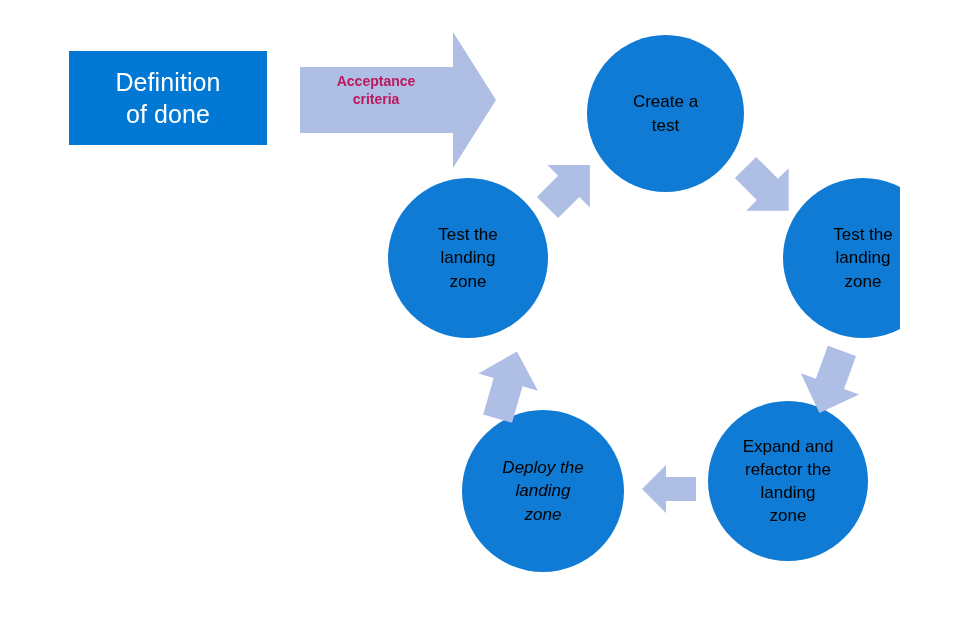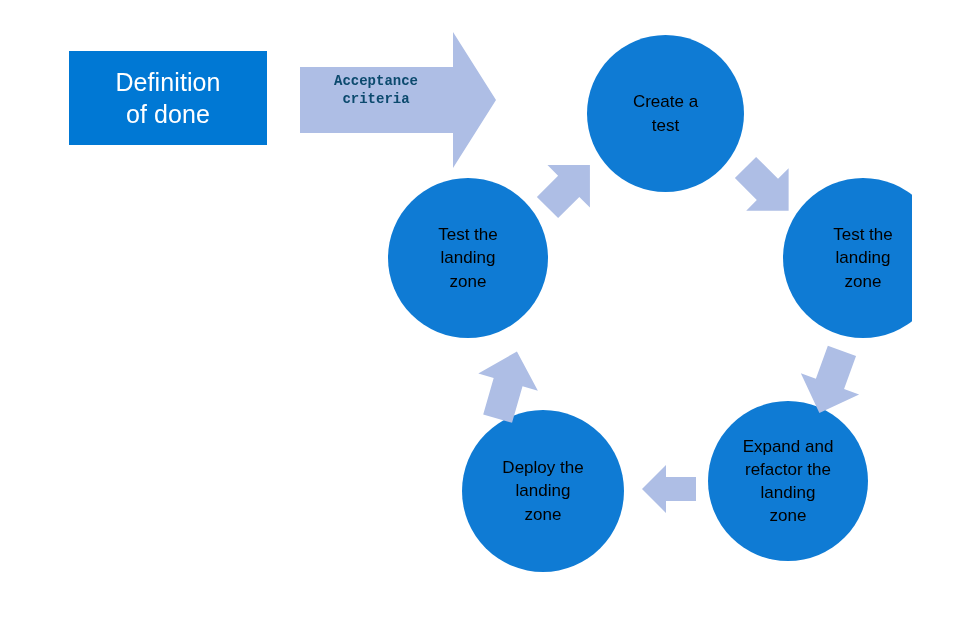"Definition" #canvas { padding-left: 12px -> none }
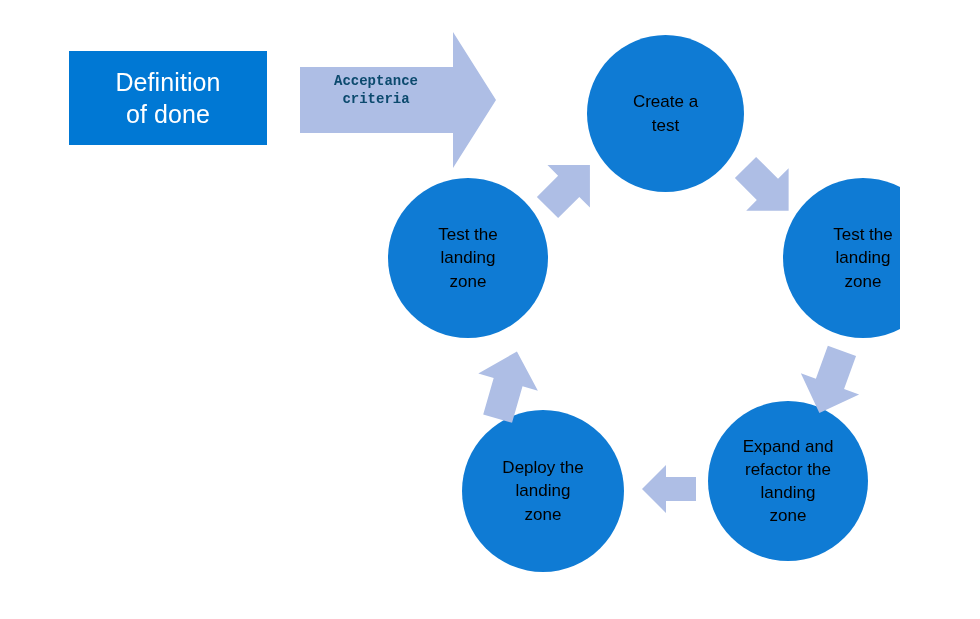"Acceptance" .big-arrow-label { color: #0c4a6e -> #be185d; font-family: Liberation Mono, monospace -> none }
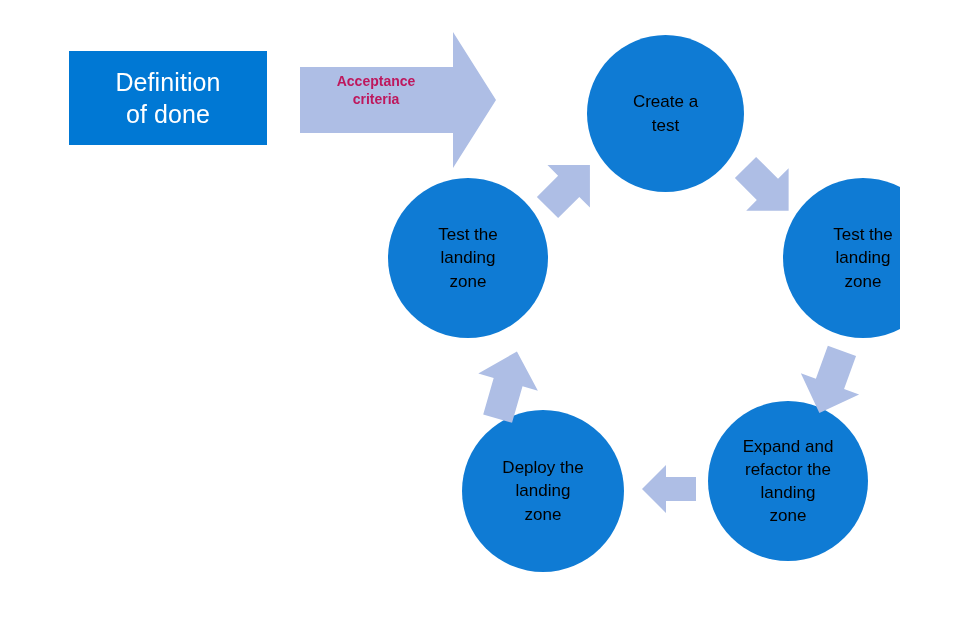"Deploy the" #node-deploy { font-style: none -> italic }
